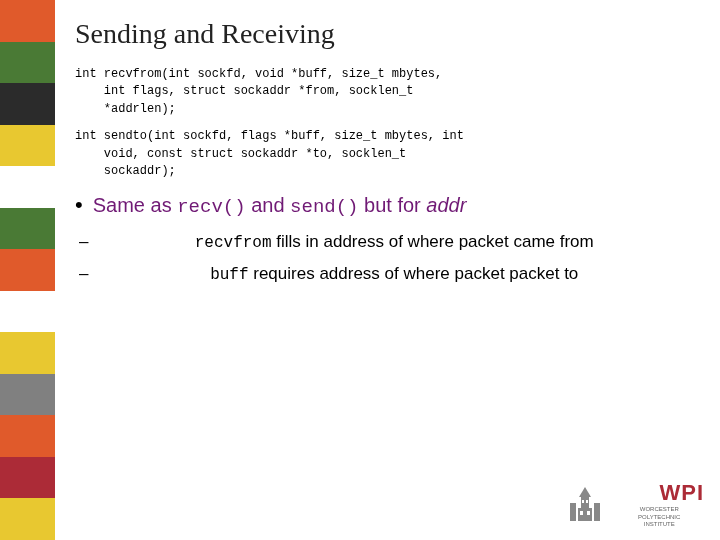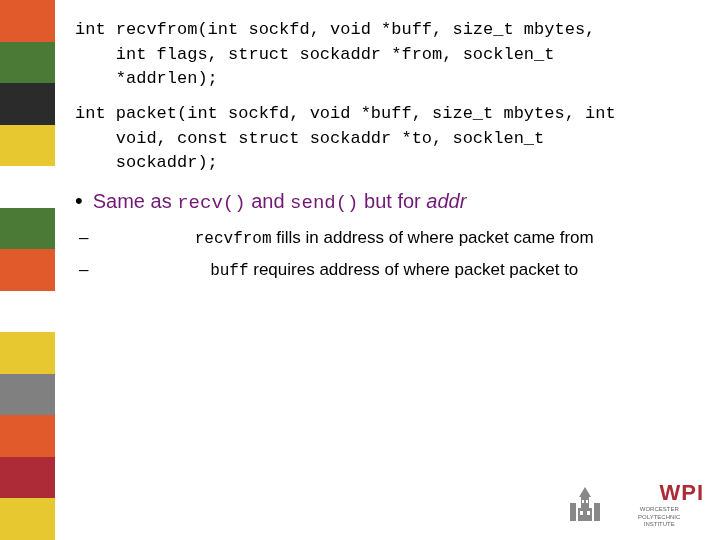"Sending and Receiving" h1.page-title { html: none -> <h1>Sending and Receiving</h1> }
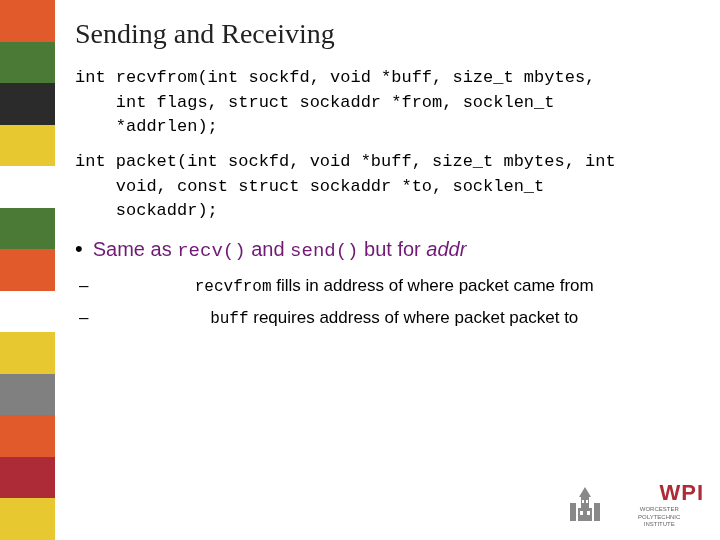"int recvfrom(int sockfd, void *buff," .code-block { font-size: 17px -> 12px }
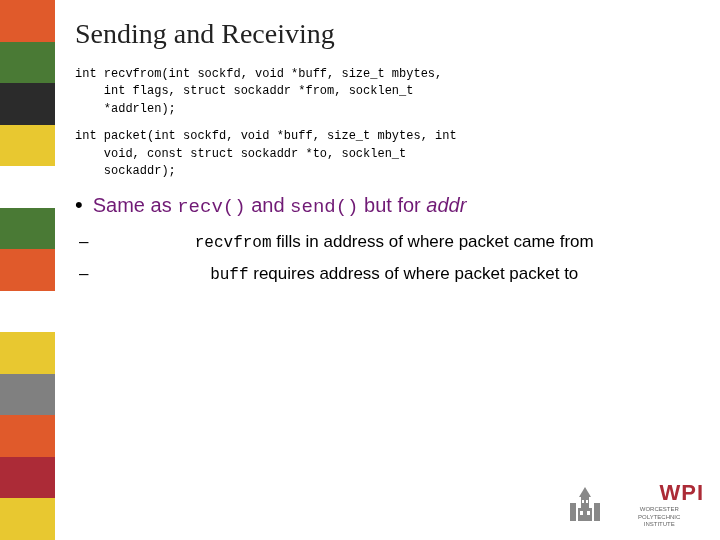"int packet(int sockfd, void *buff," span { text: packet(int sockfd, void -> sendto(int sockfd, flags }
